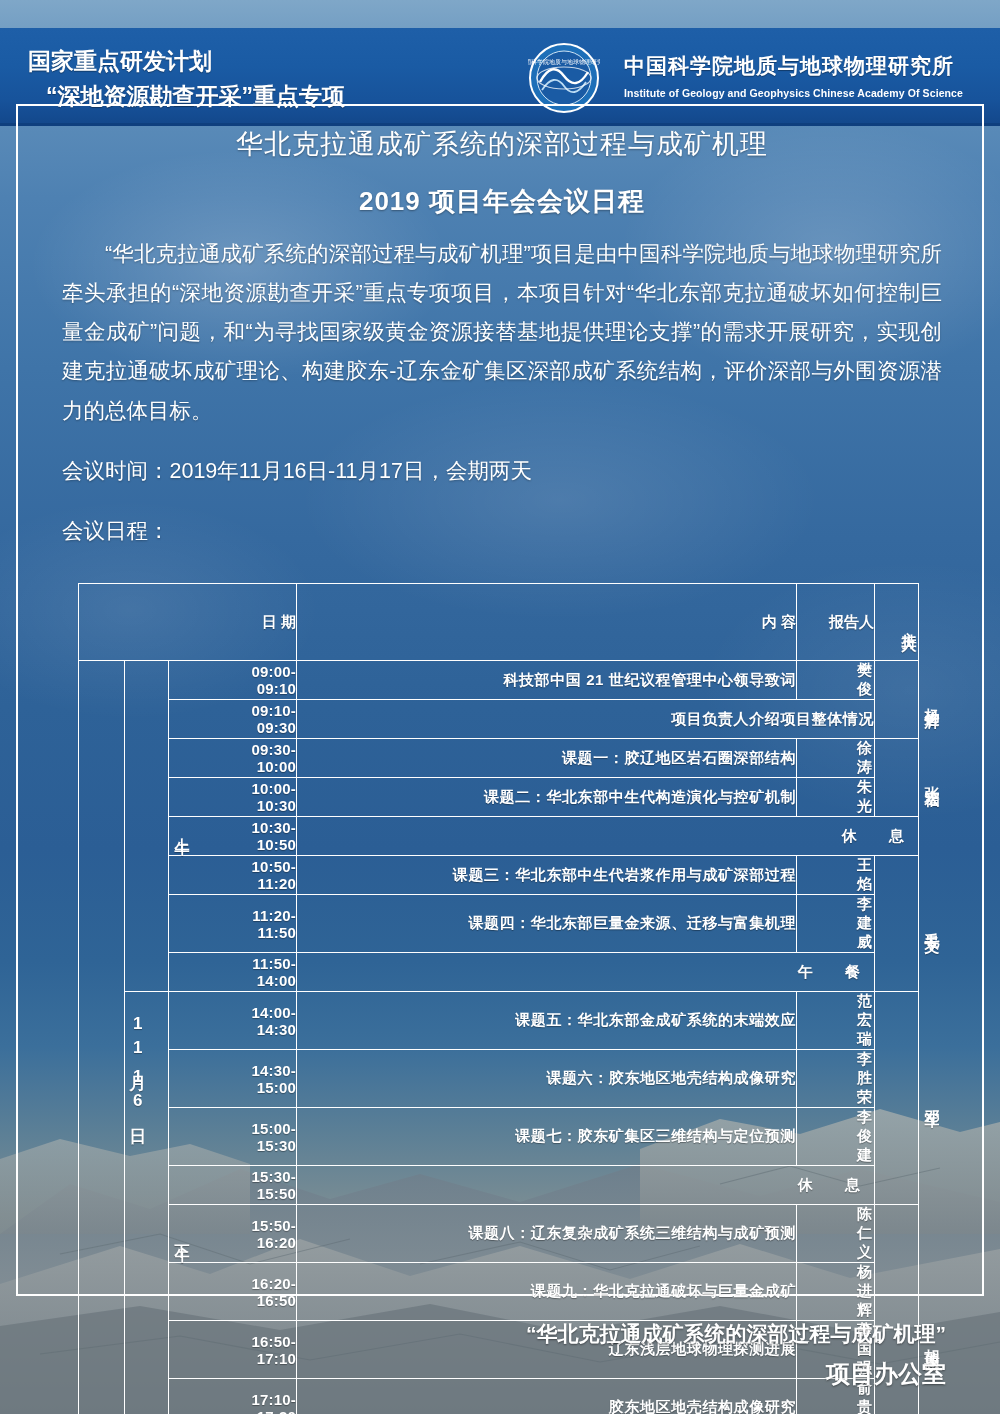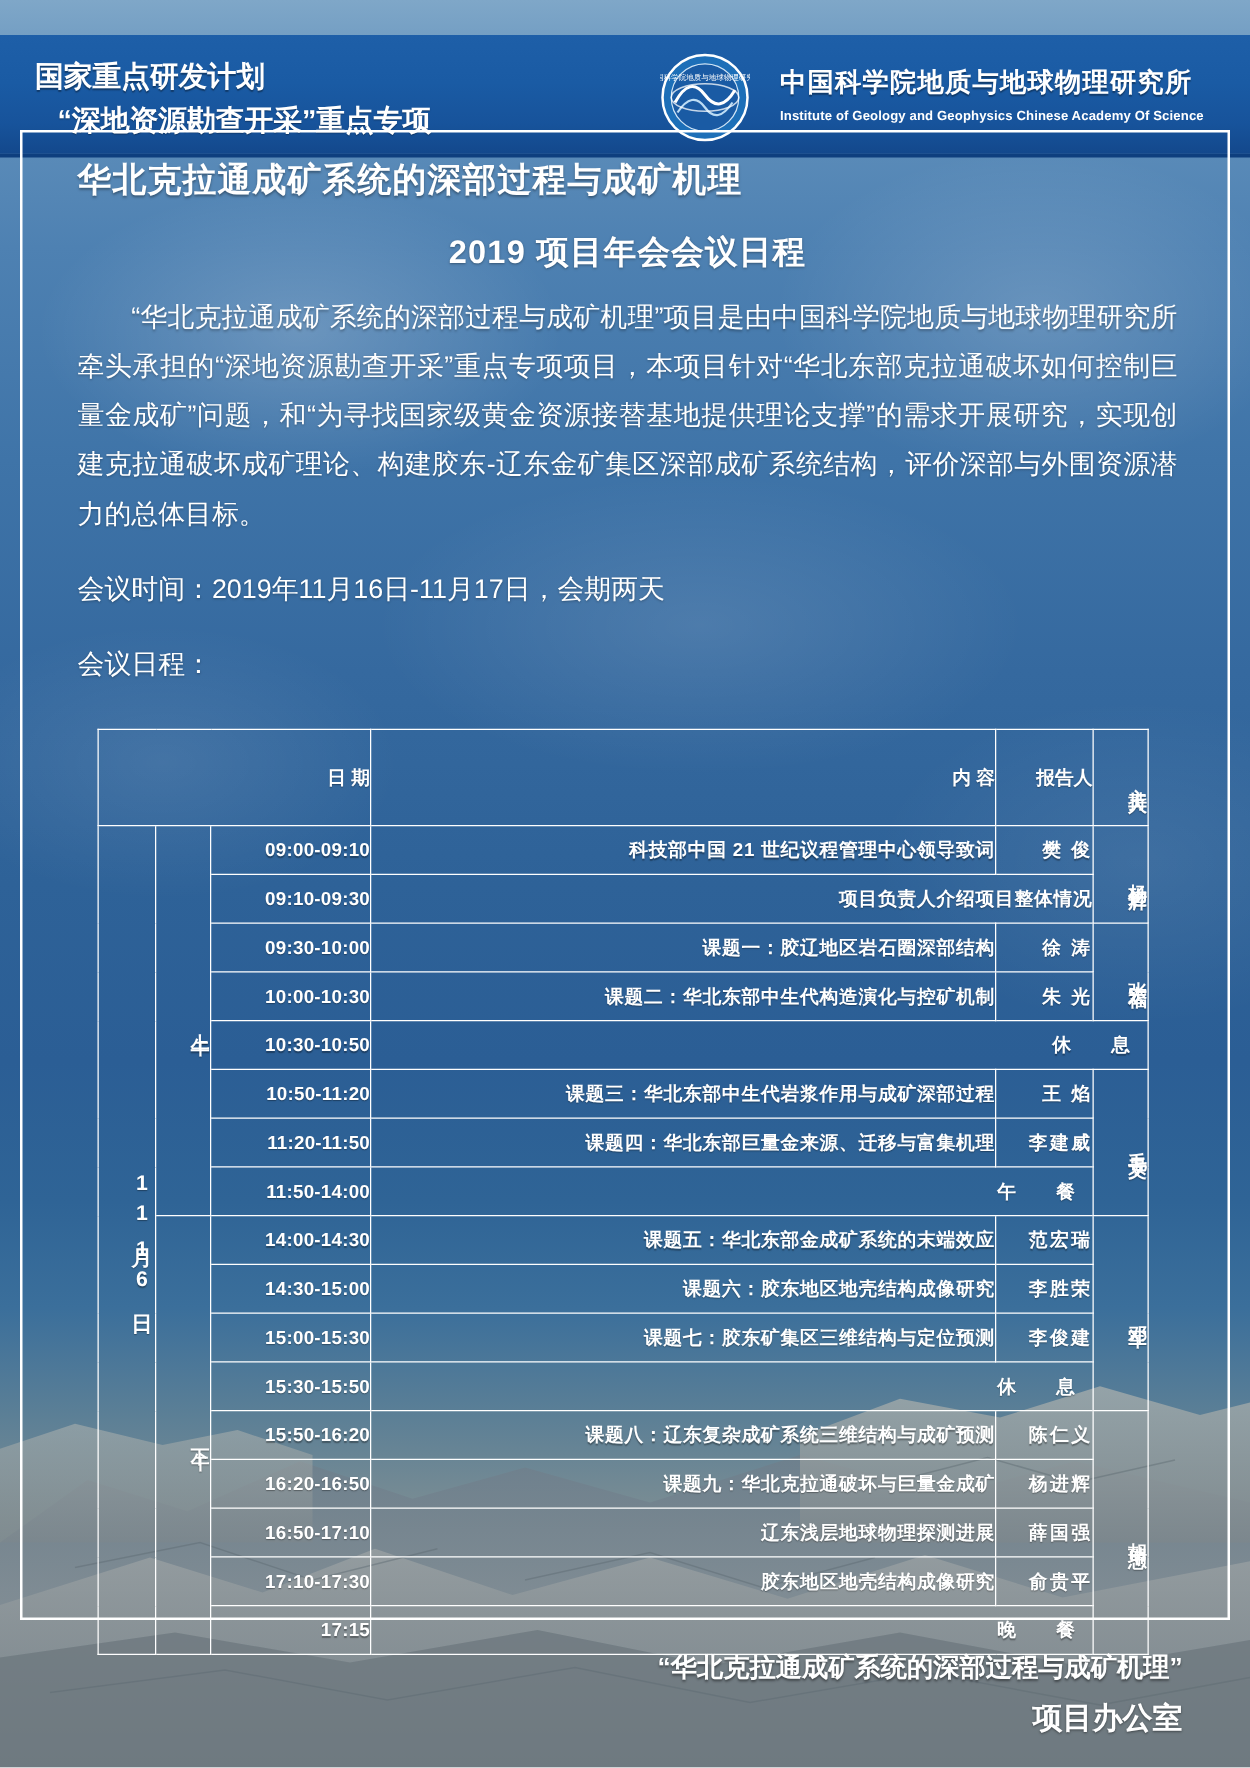"华北克拉通成矿系统的深部过程与成矿机理" .title1 { font-weight: bold -> normal; text-align: none -> center }
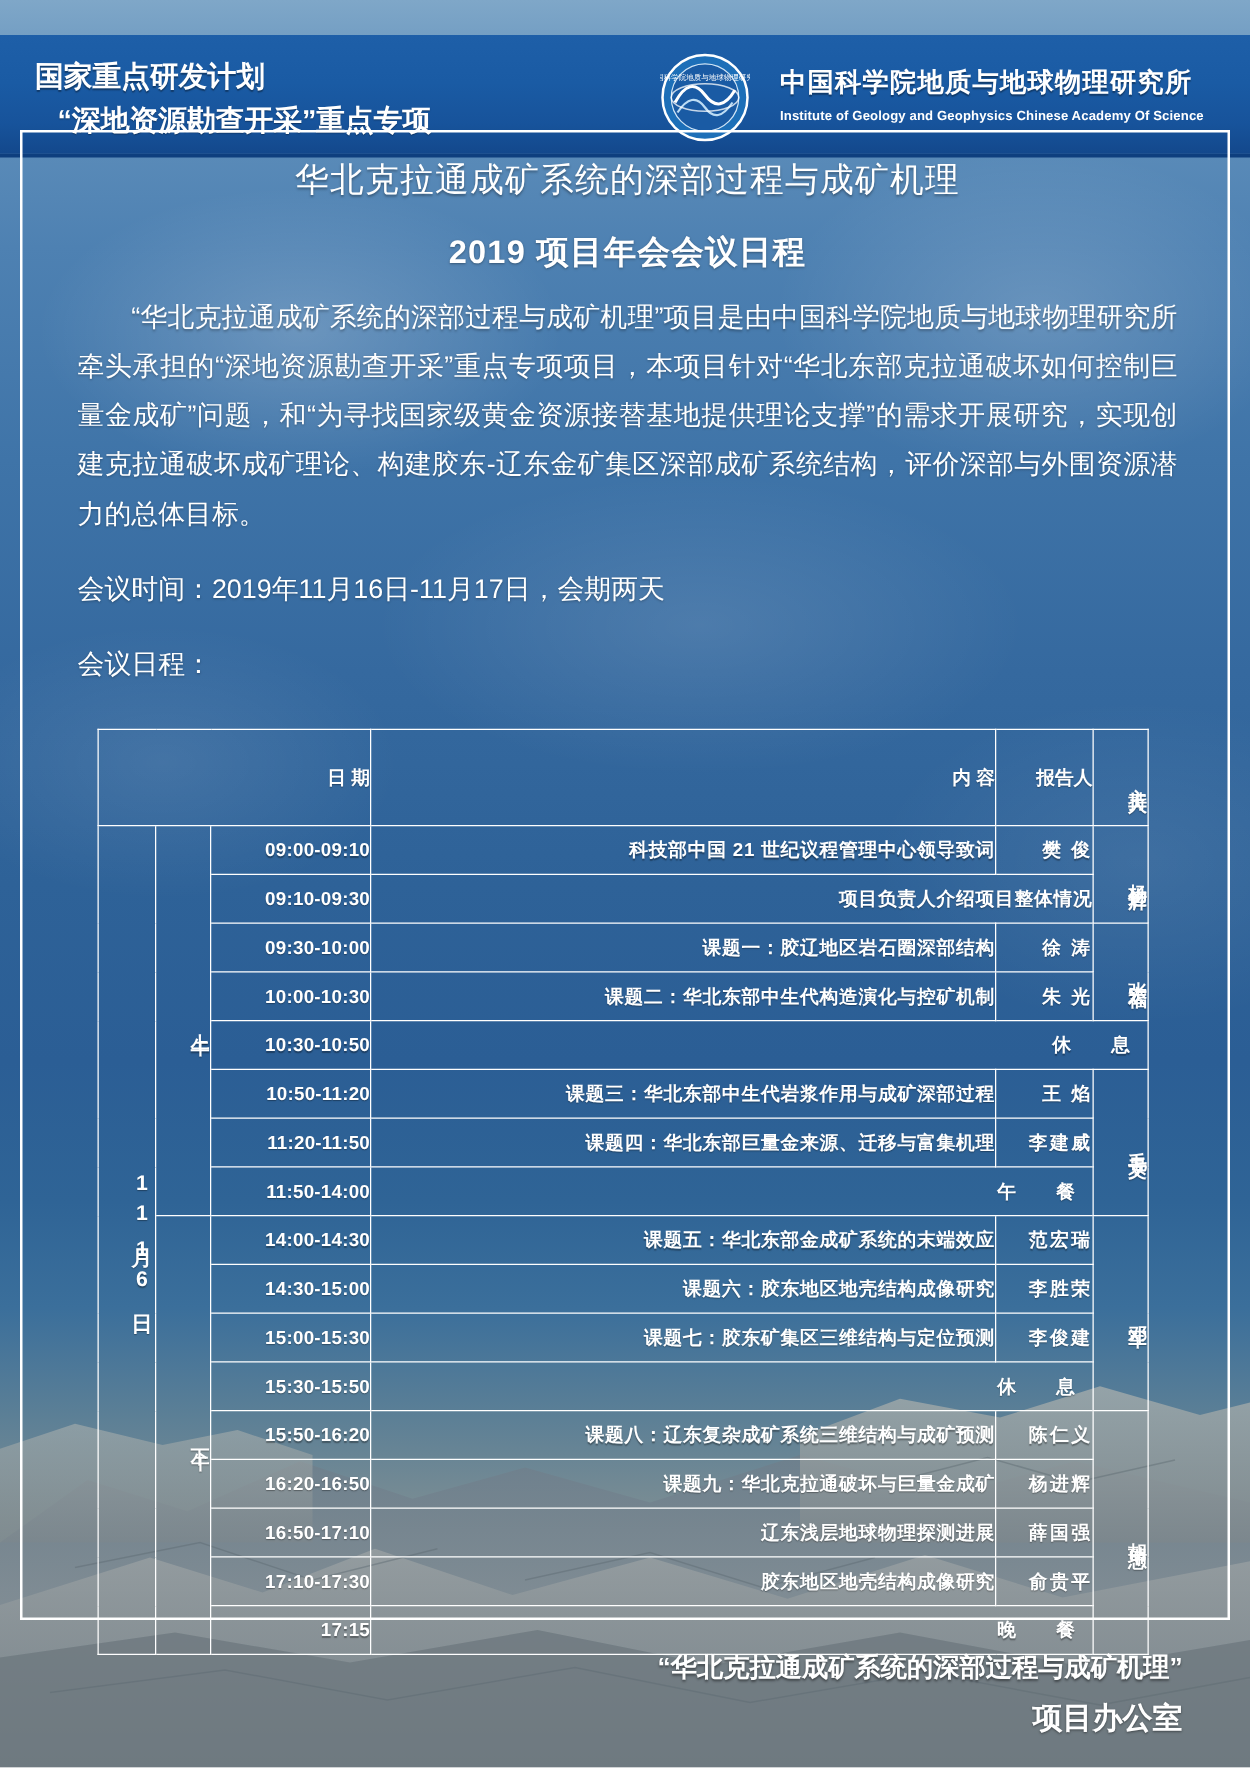"09:00-09:10" tr.row td { padding-left: none -> 48px }
